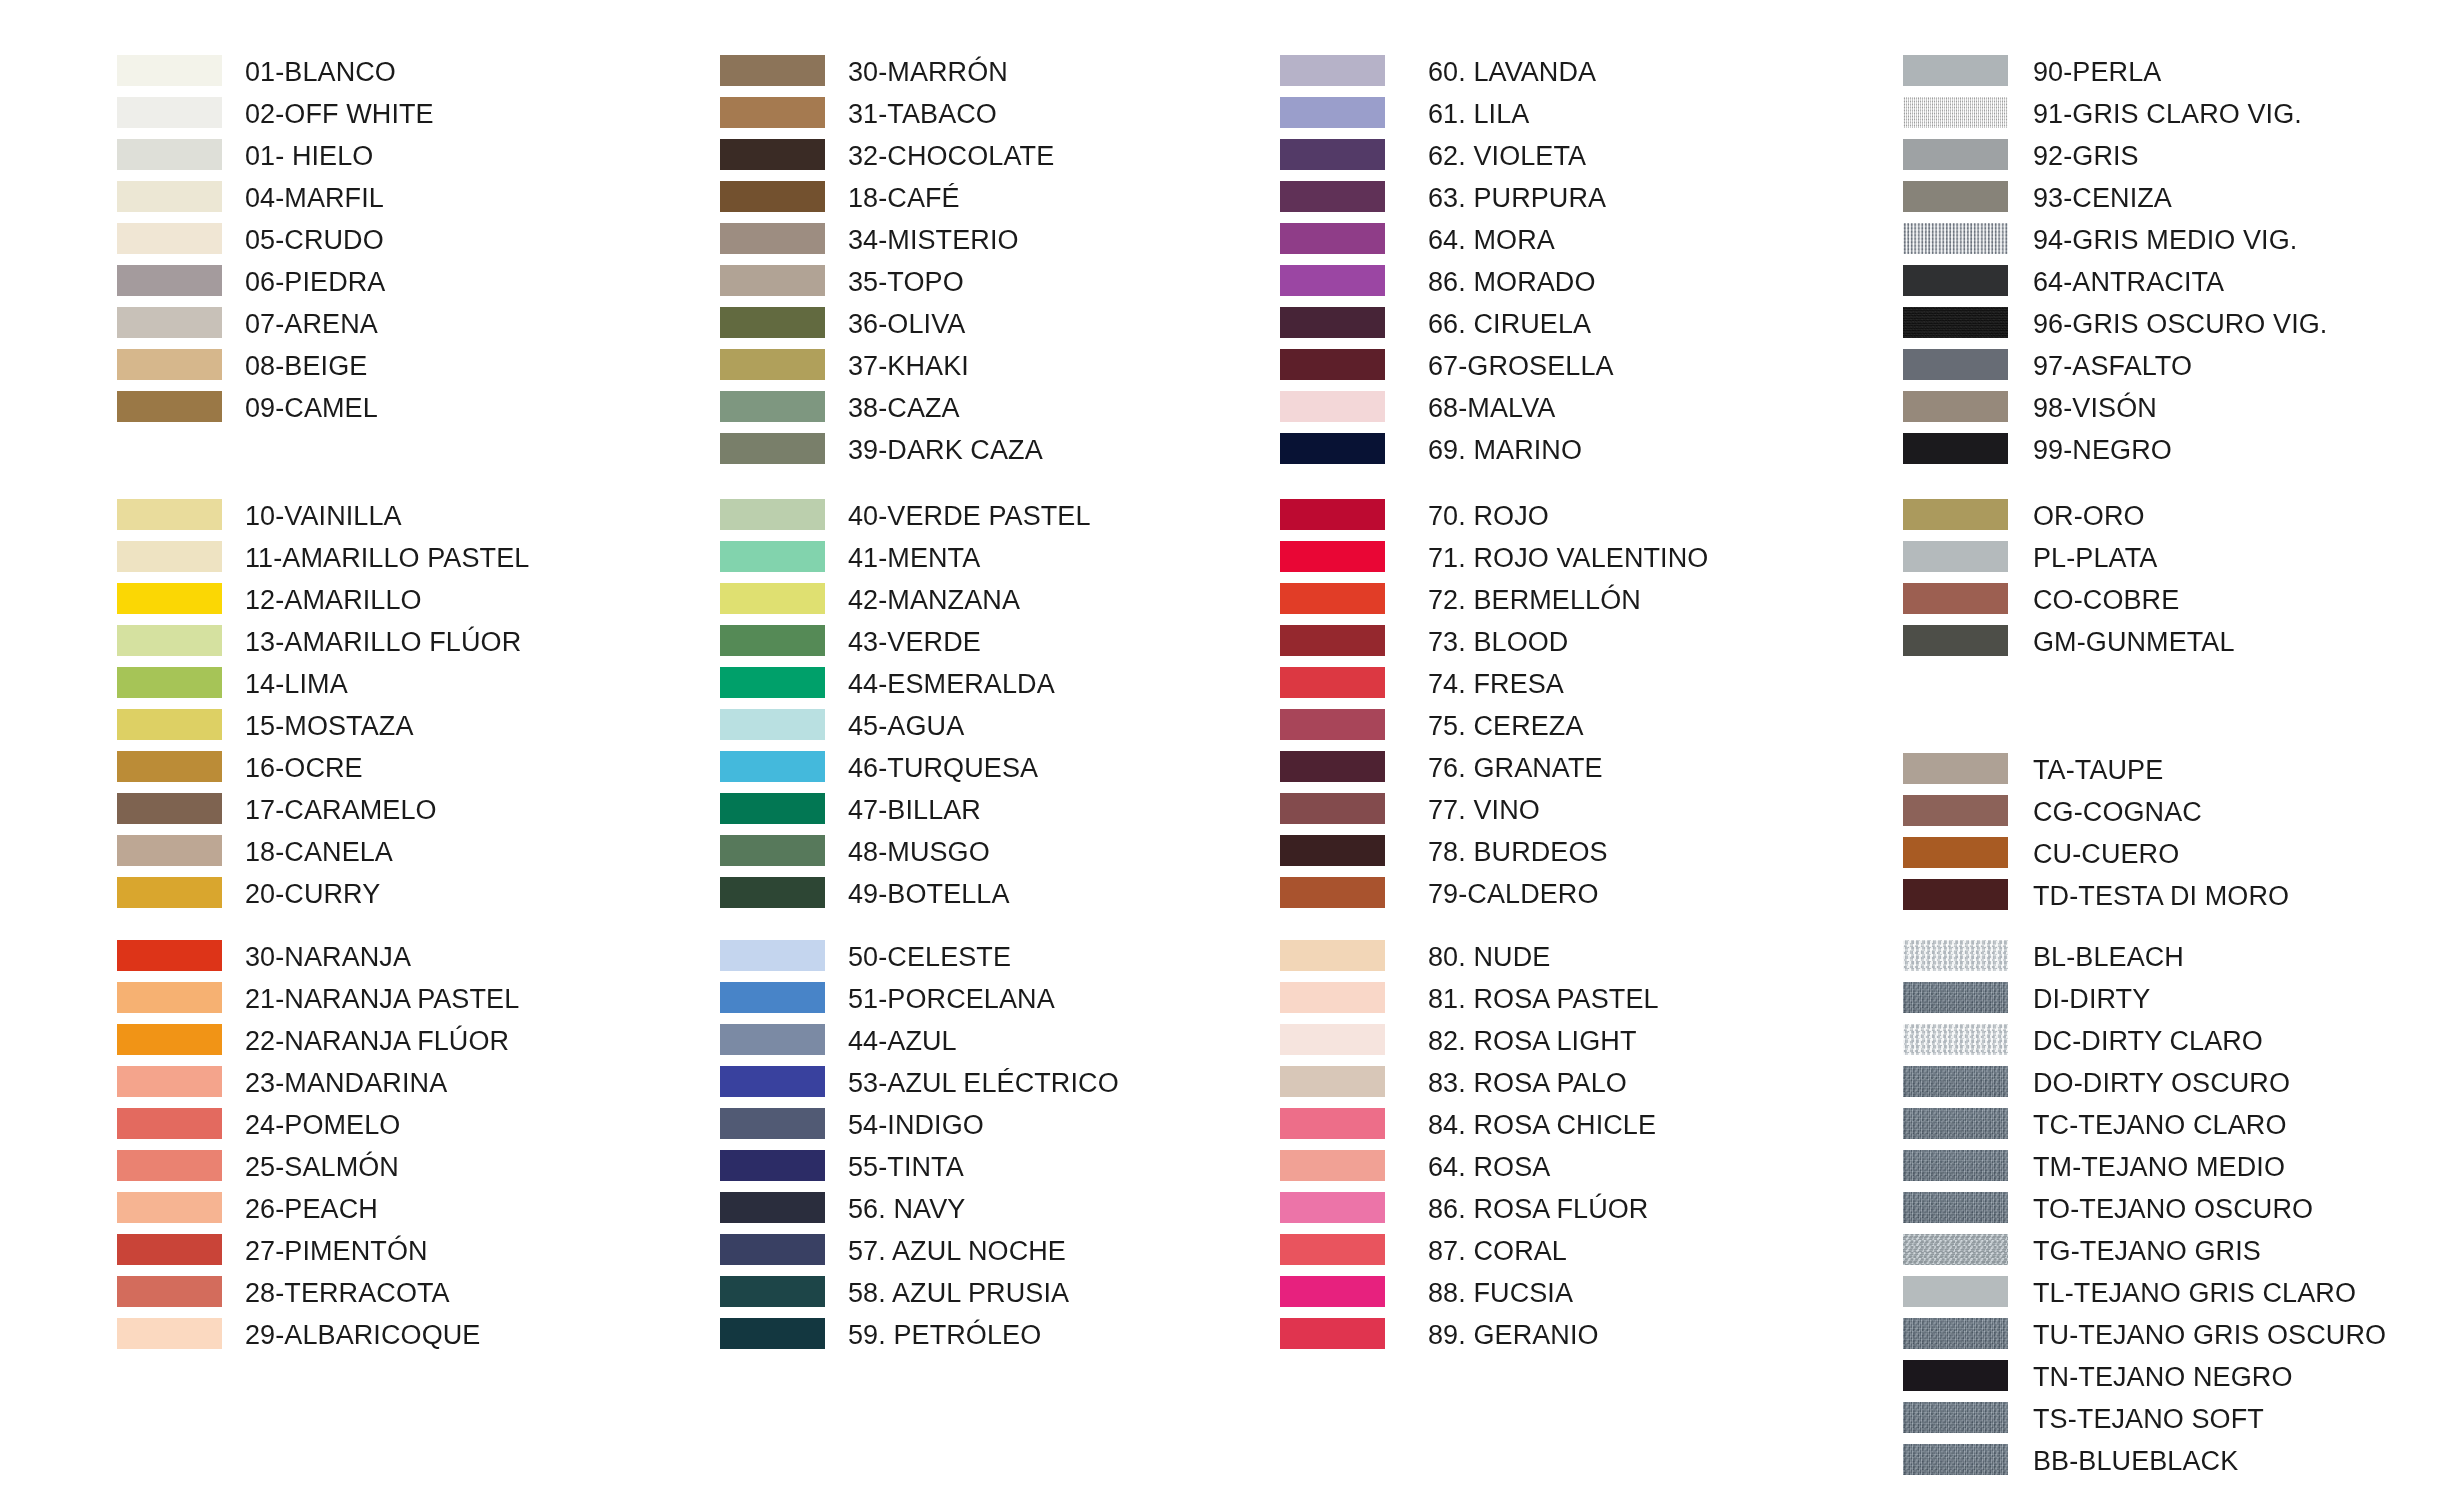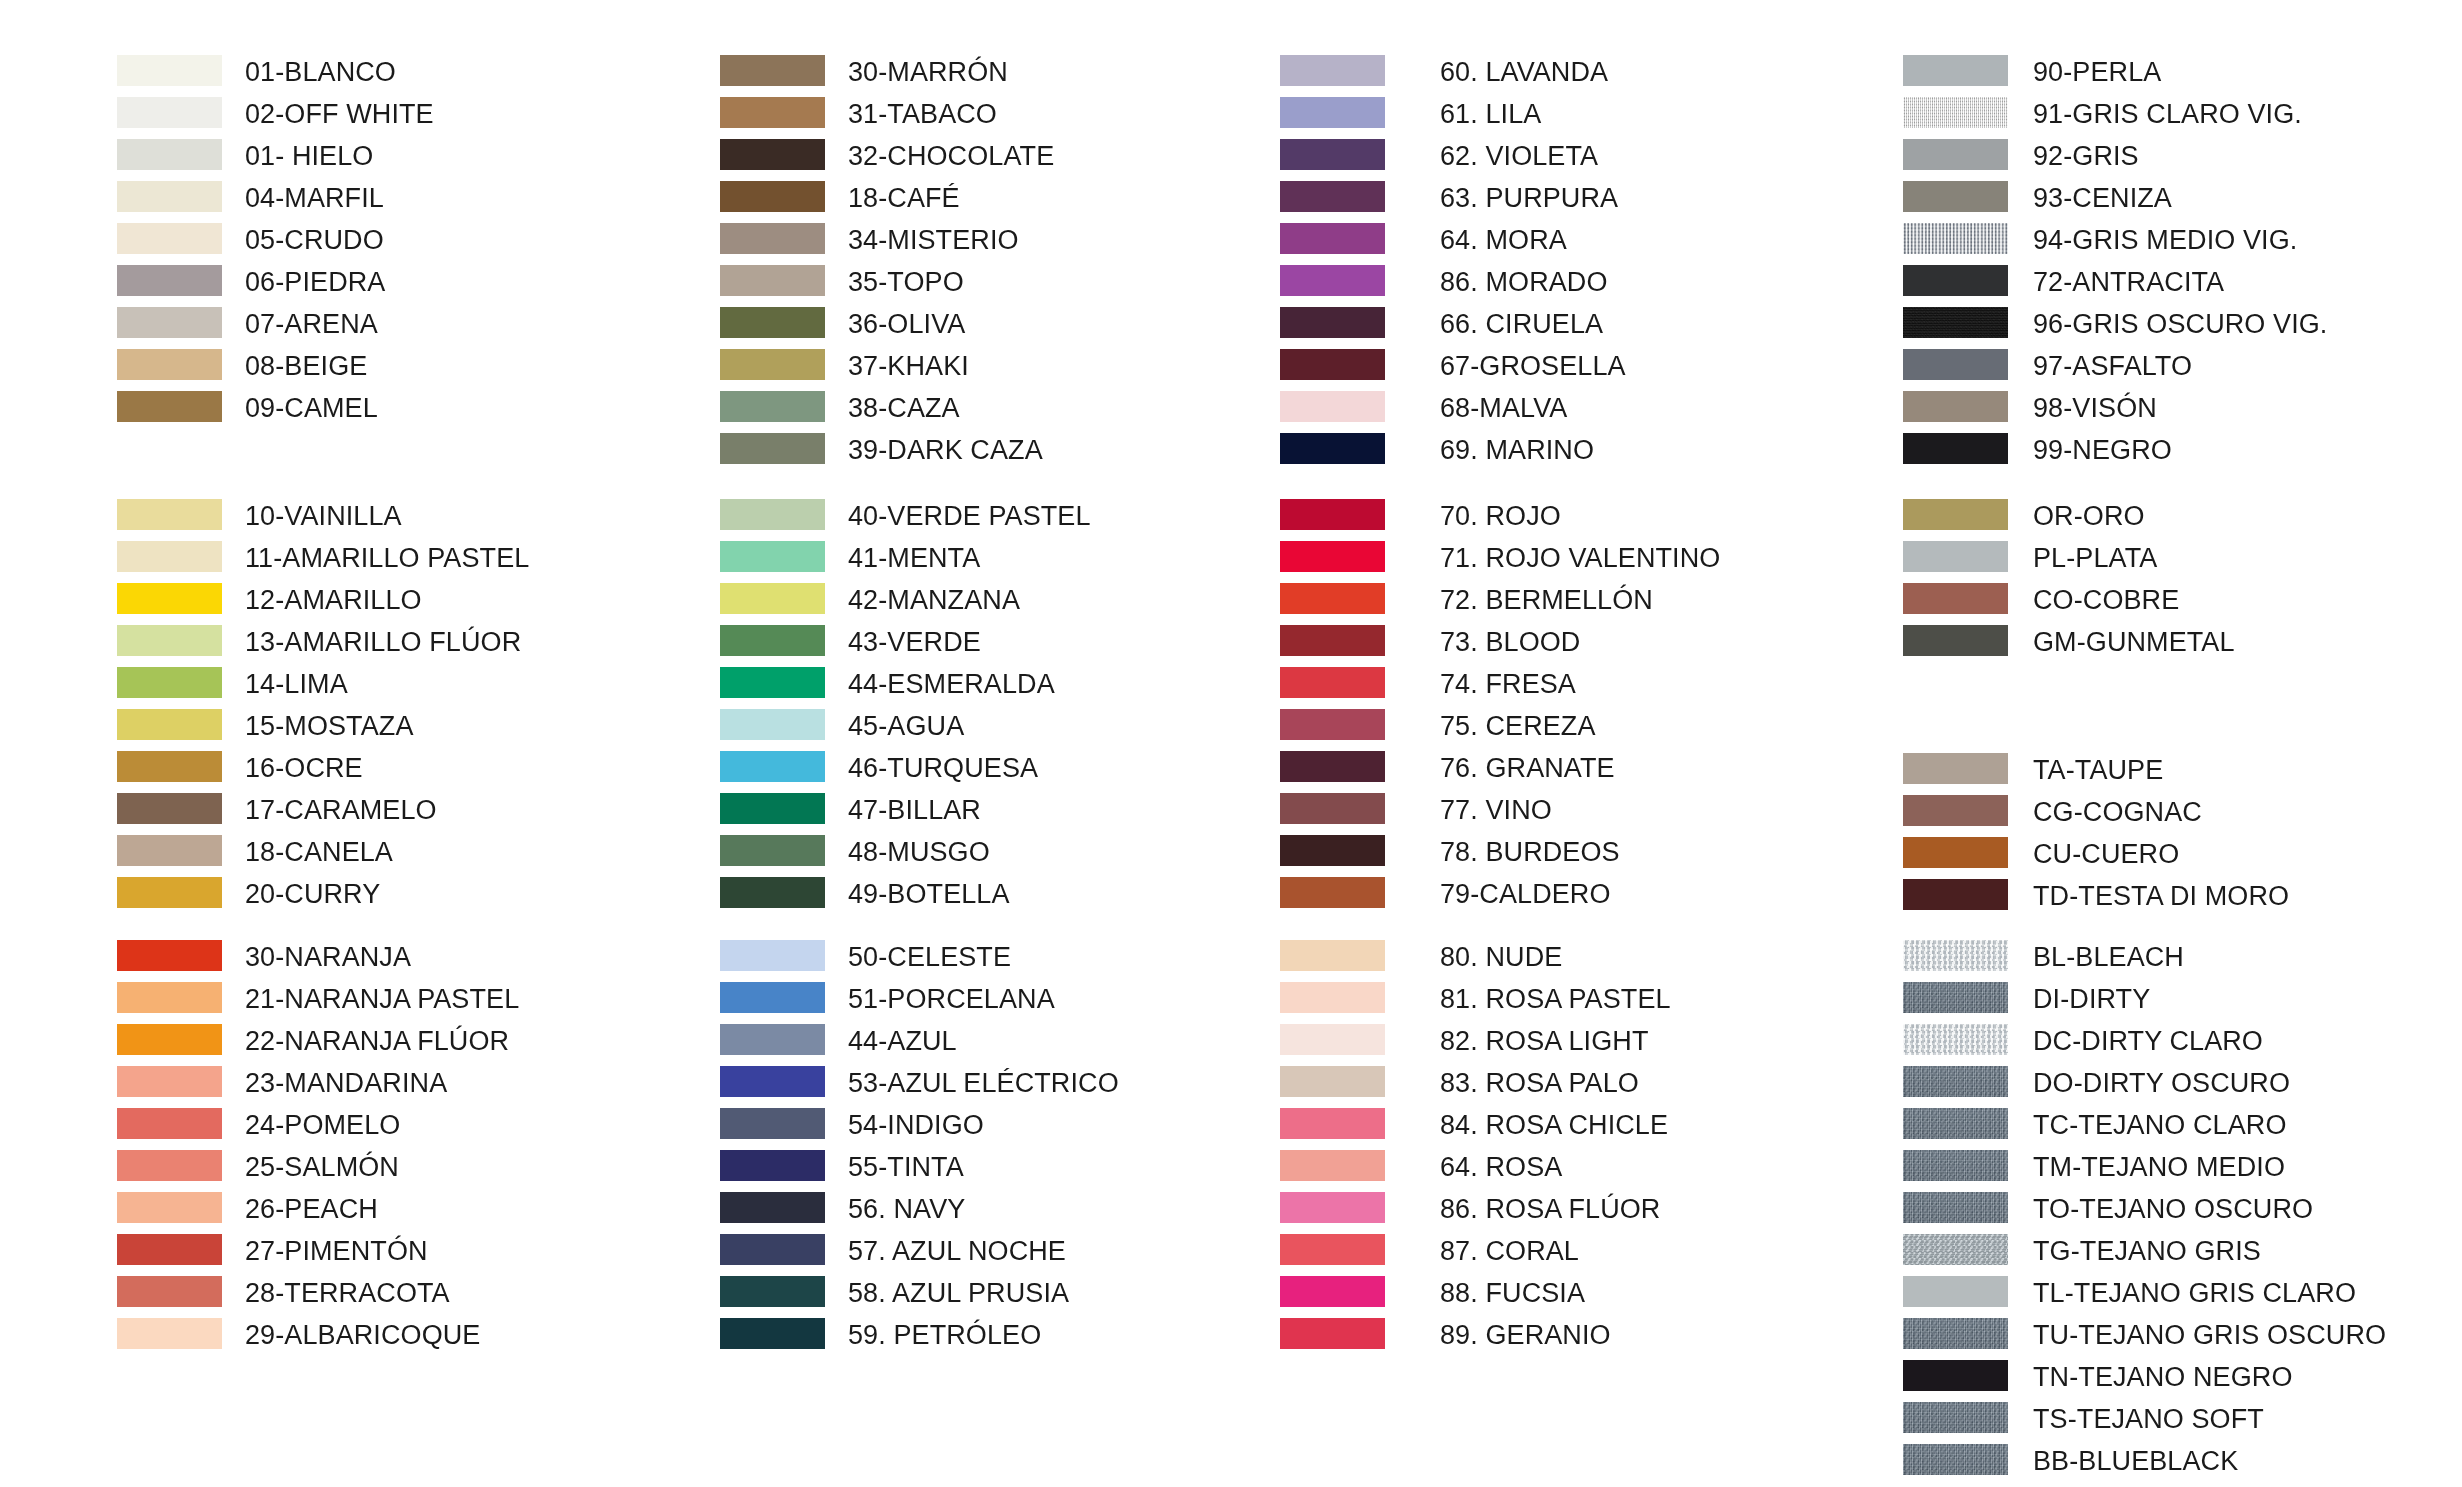"60. LAVANDA" .col-3 .swatch-label { left: 160px -> 148px }
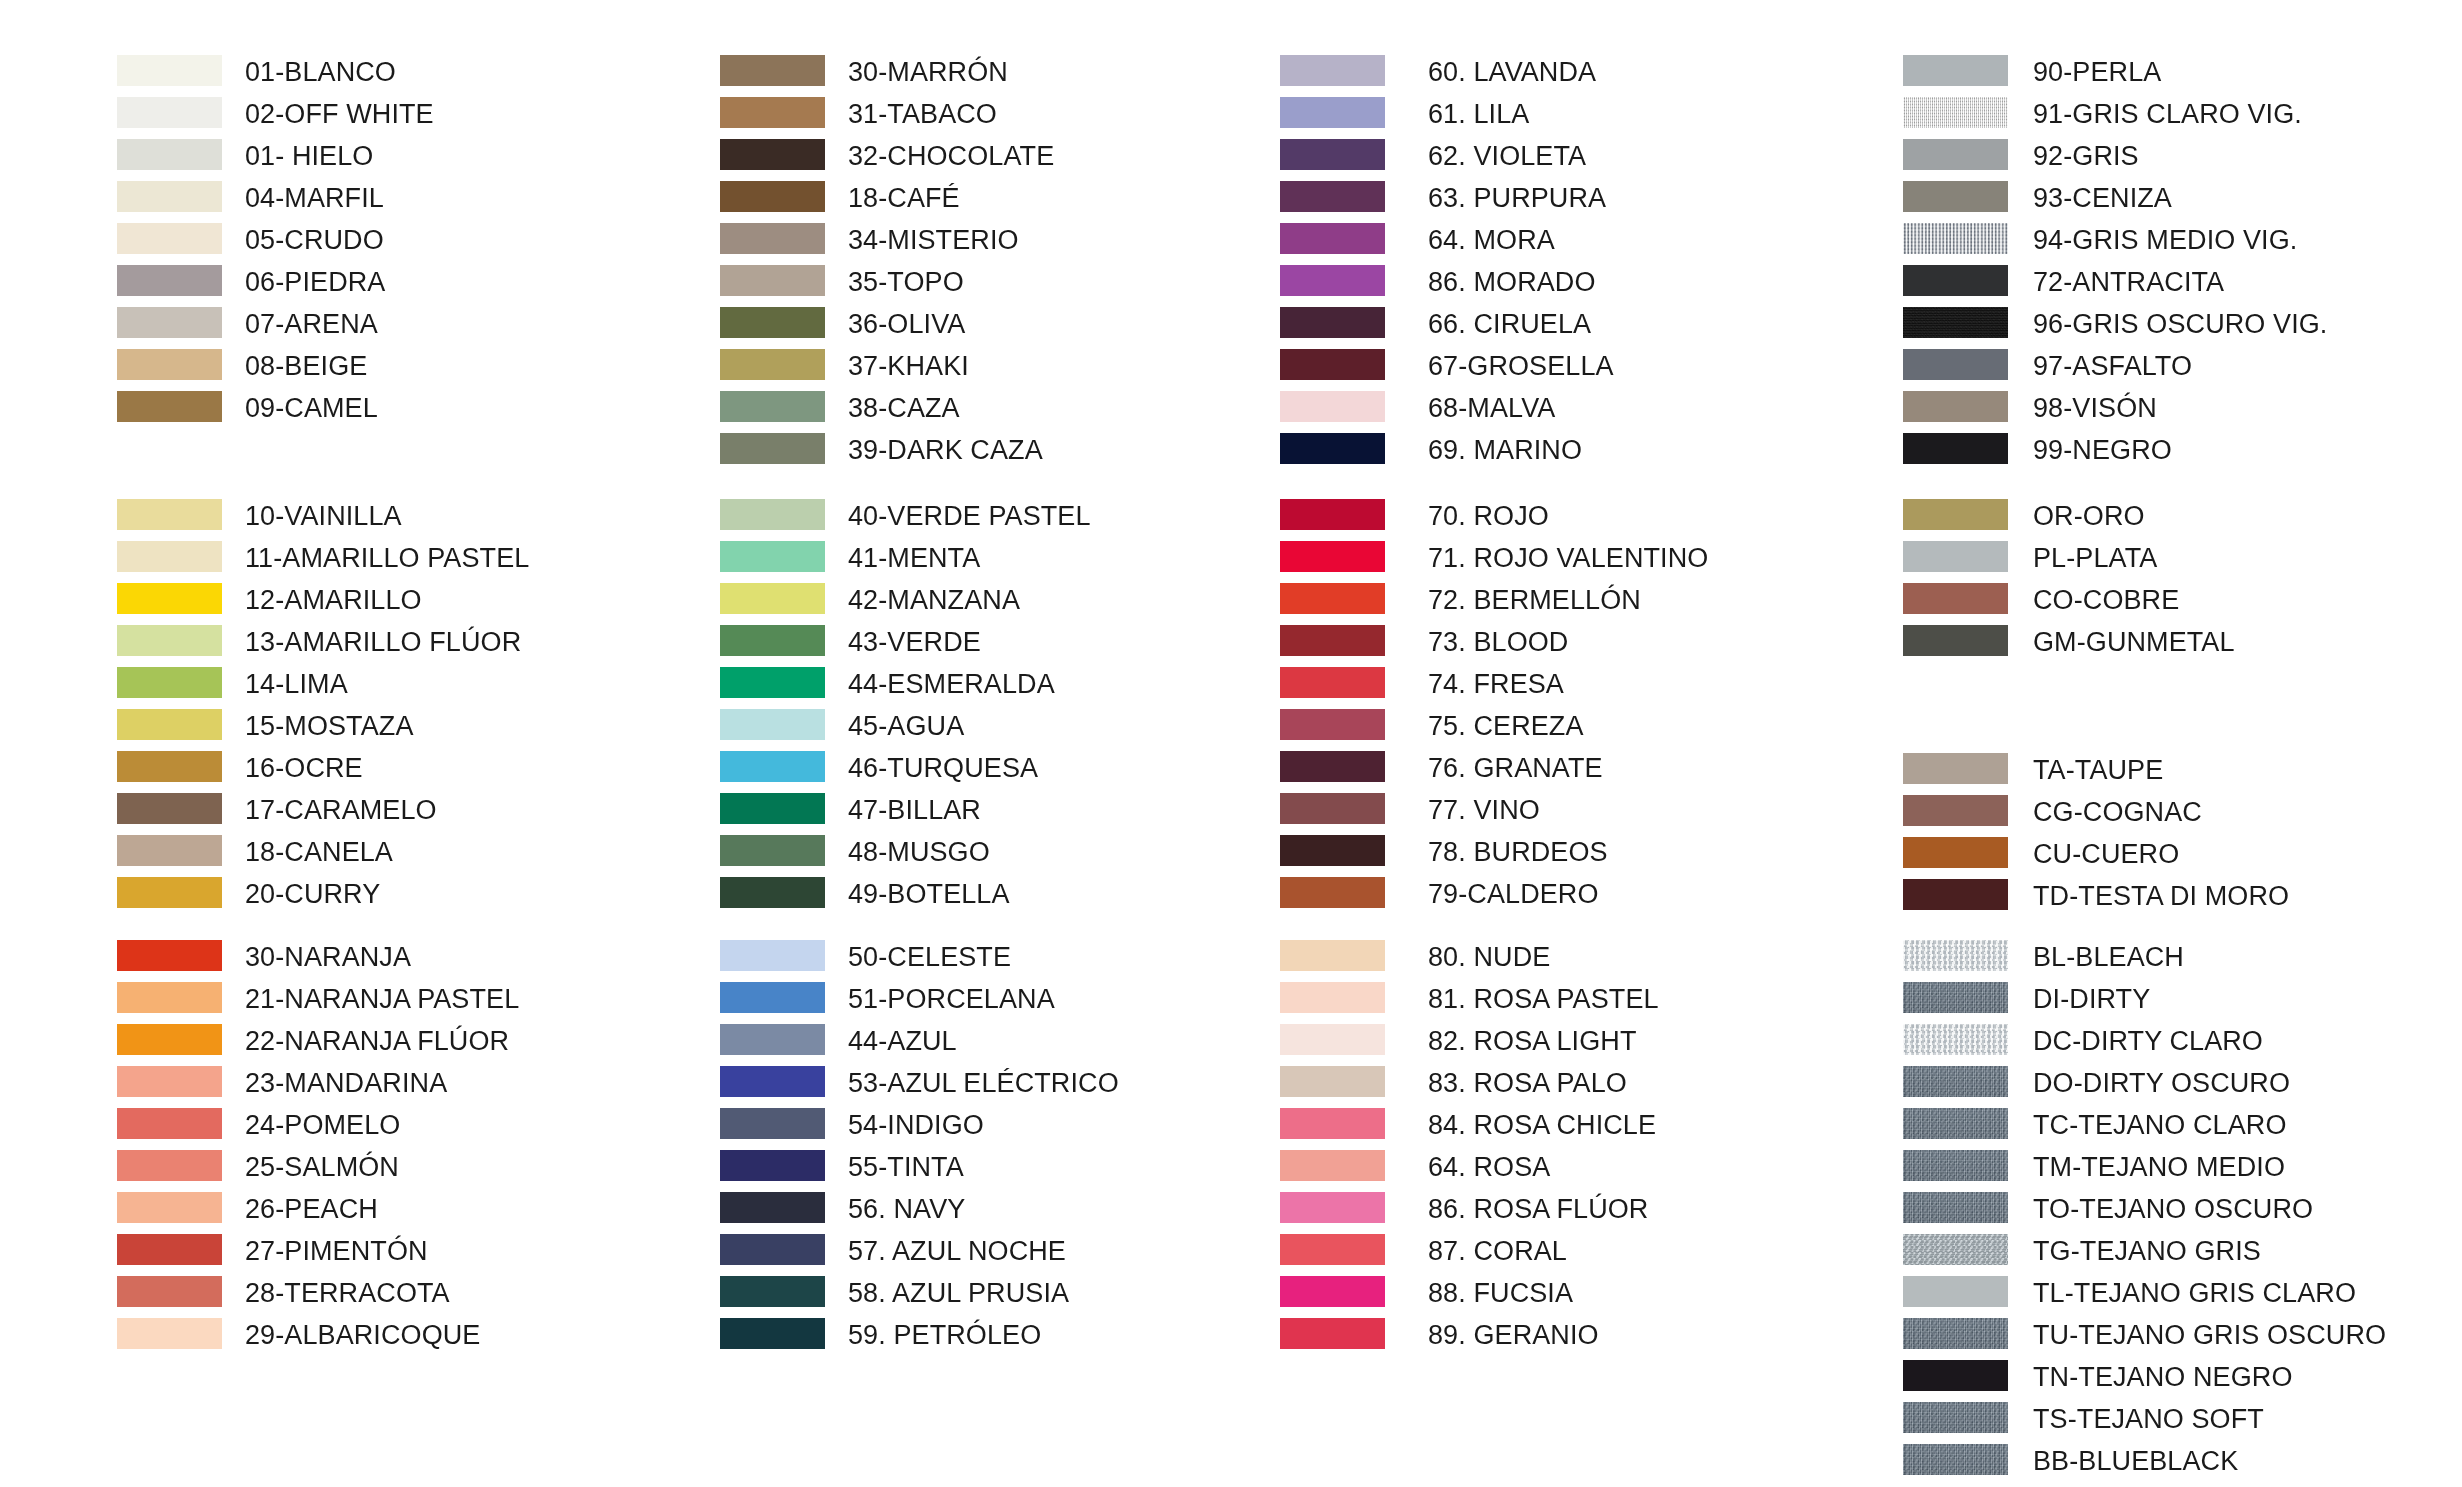"72-ANTRACITA" span.swatch-label { text: 72-ANTRACITA -> 64-ANTRACITA }
